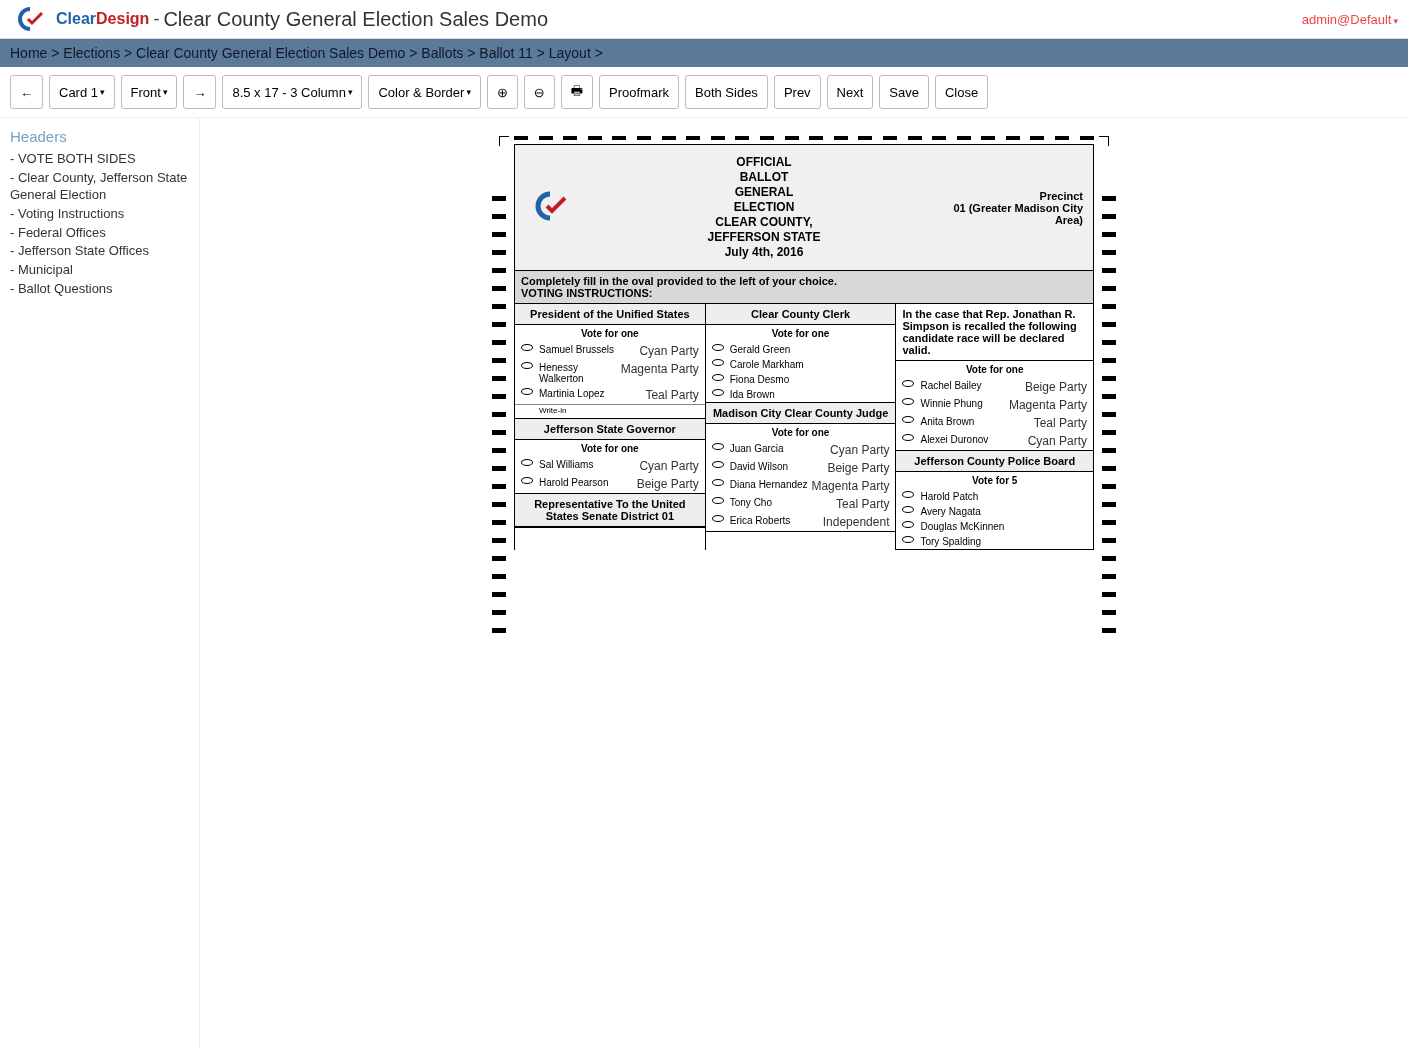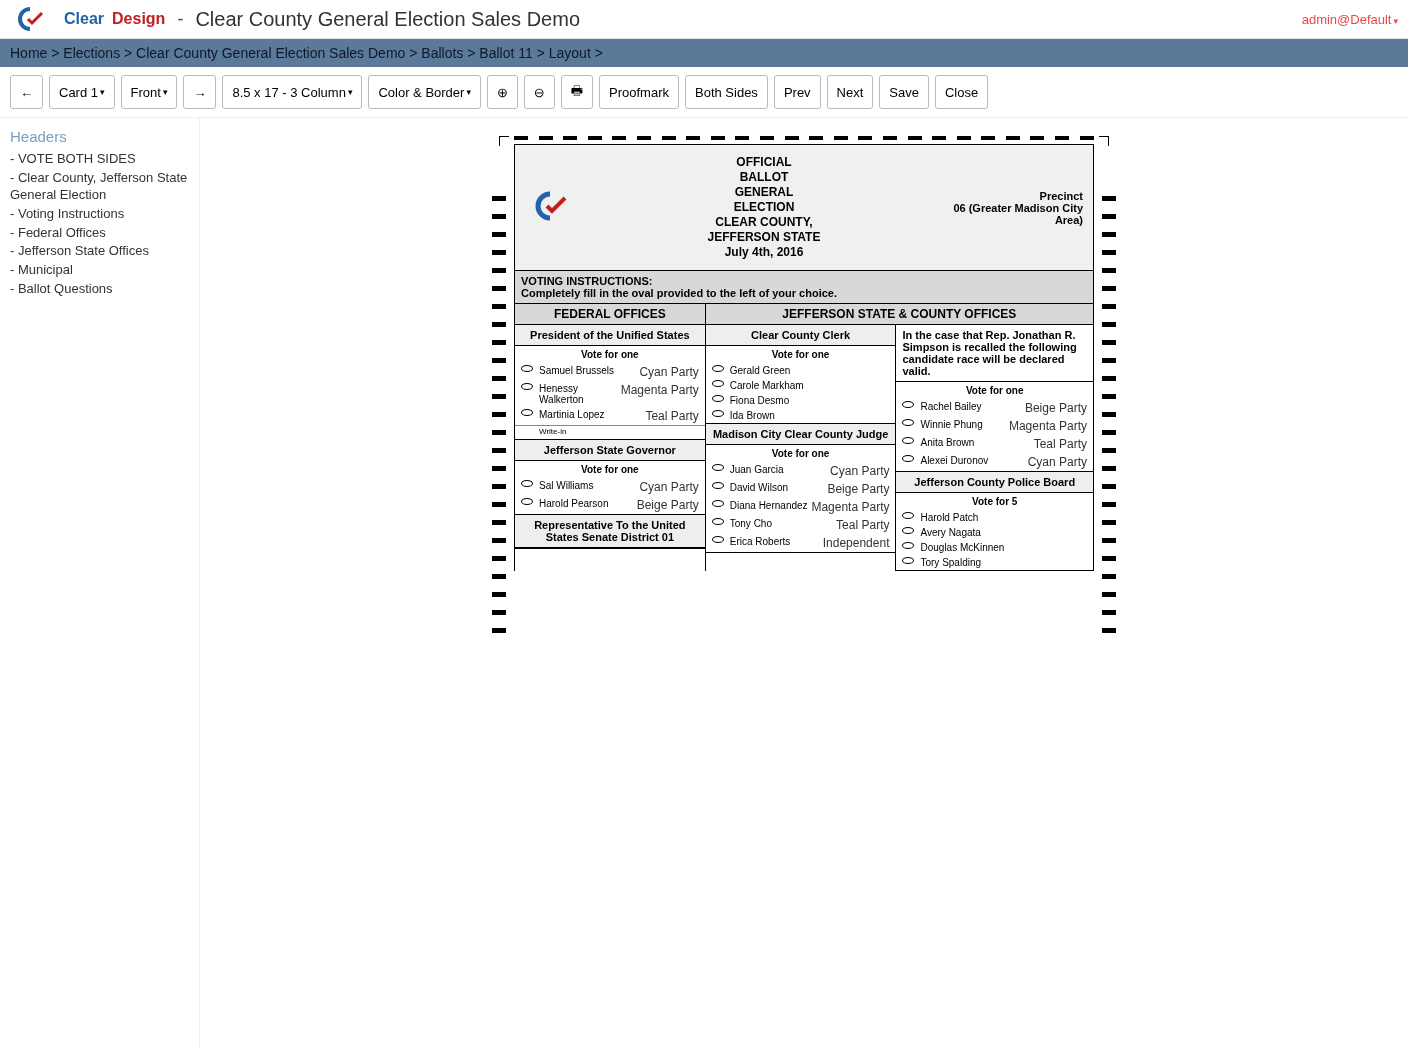"Clear" .app-header { gap: 8px -> none }
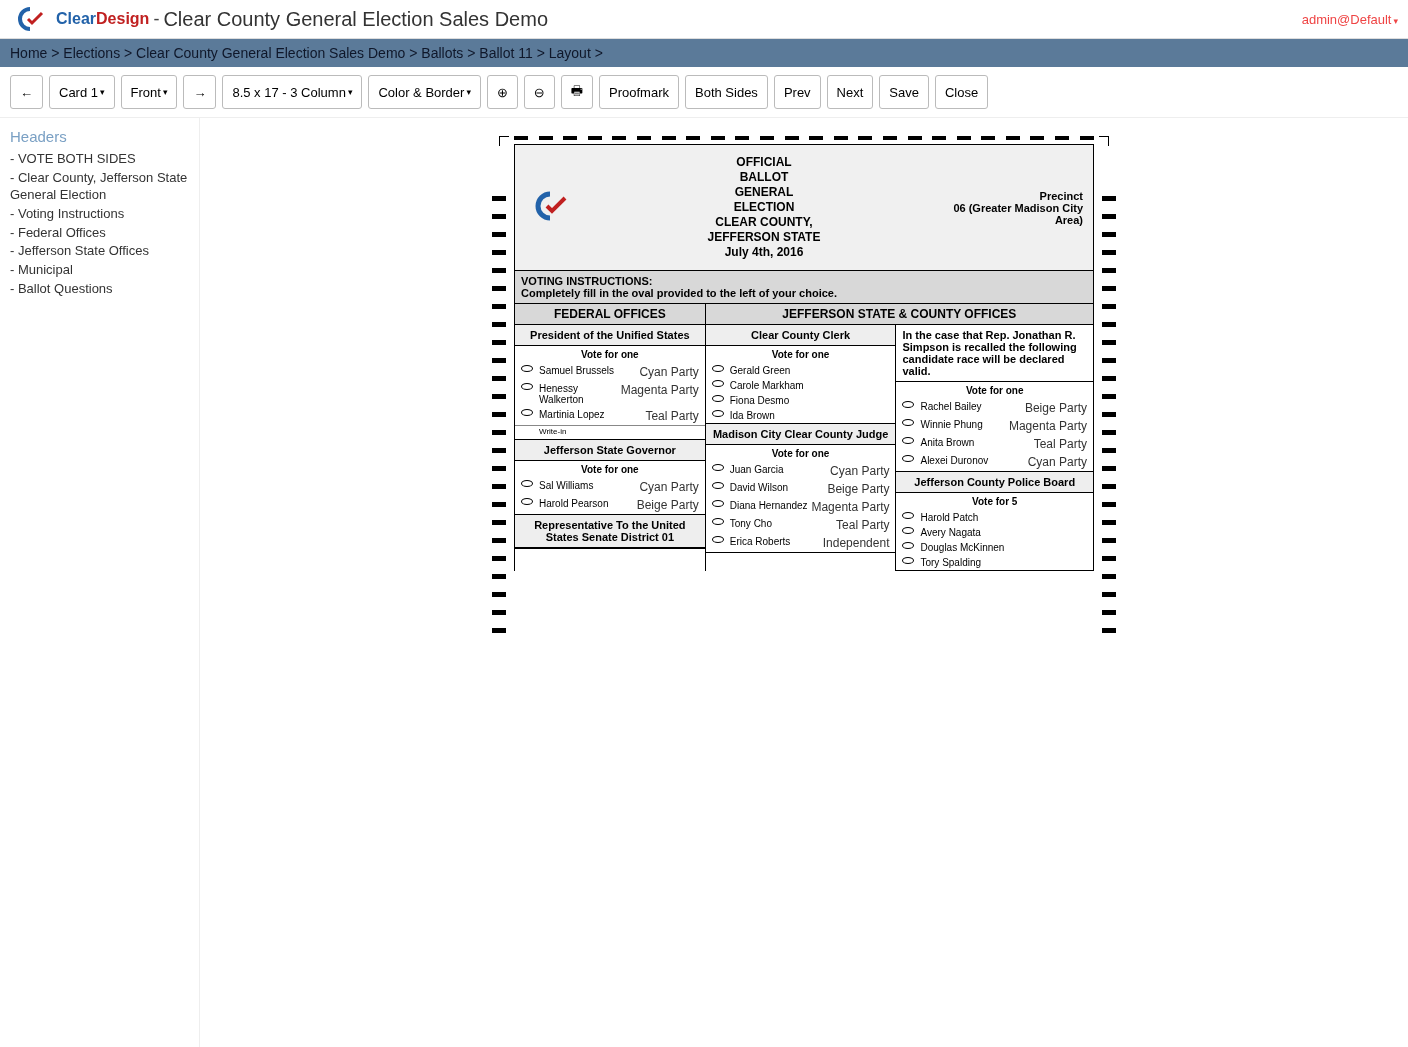"06 (Greater Madison City Area)" div { text: 06 -> 01 }
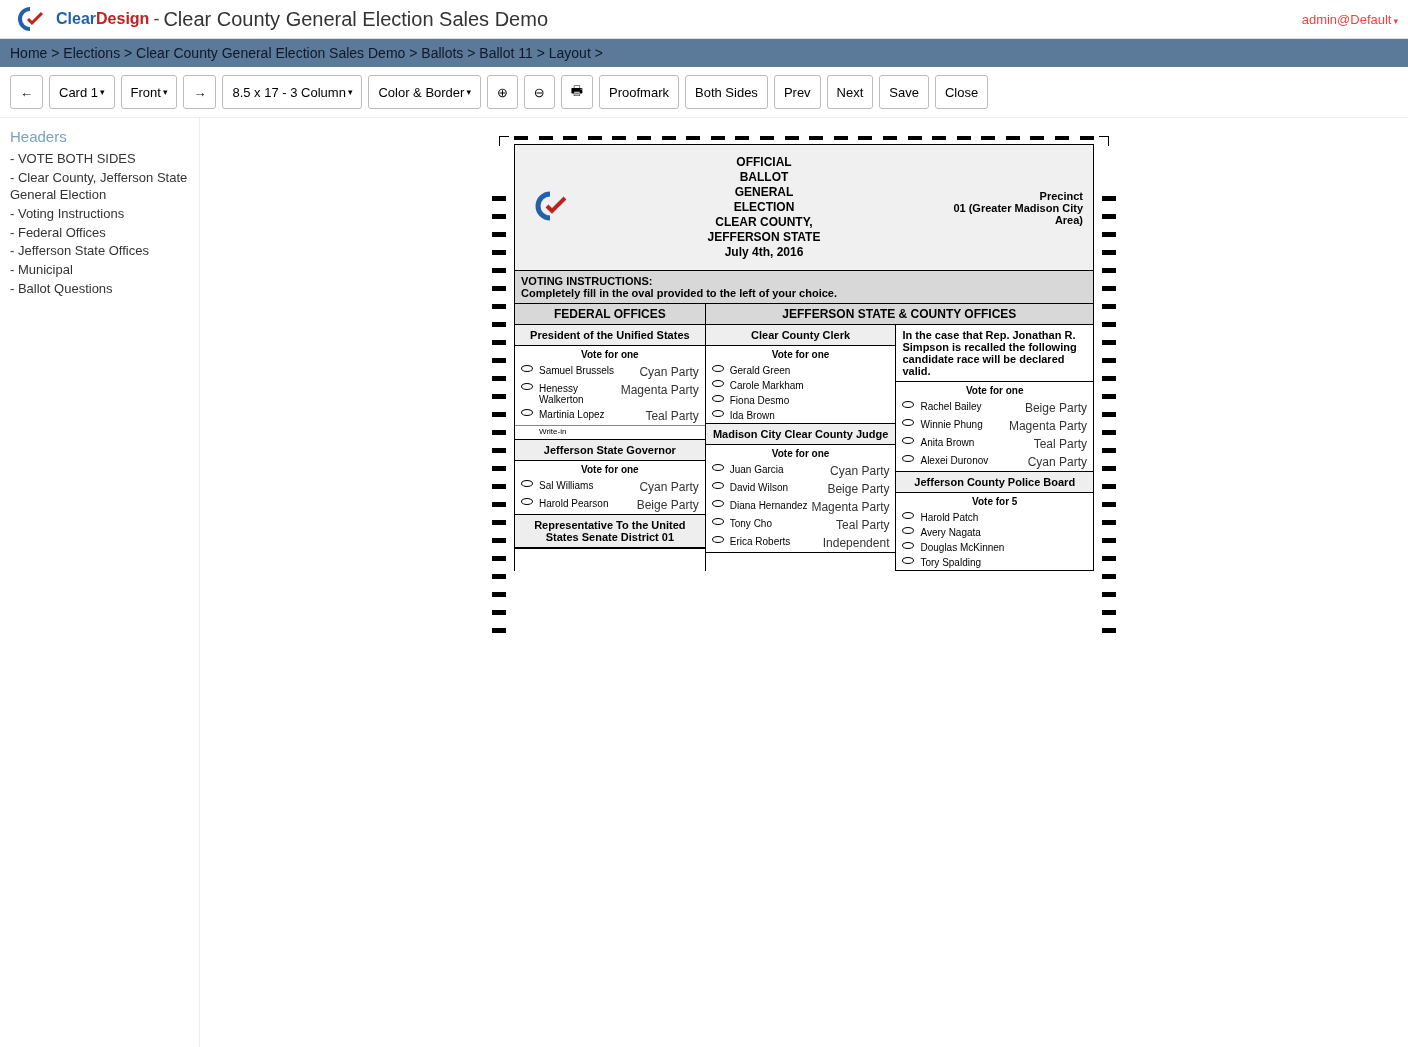"VOTING INSTRUCTIONS:" div { order: before "Completely fill in the oval" -> after "Completely fill in the oval" }
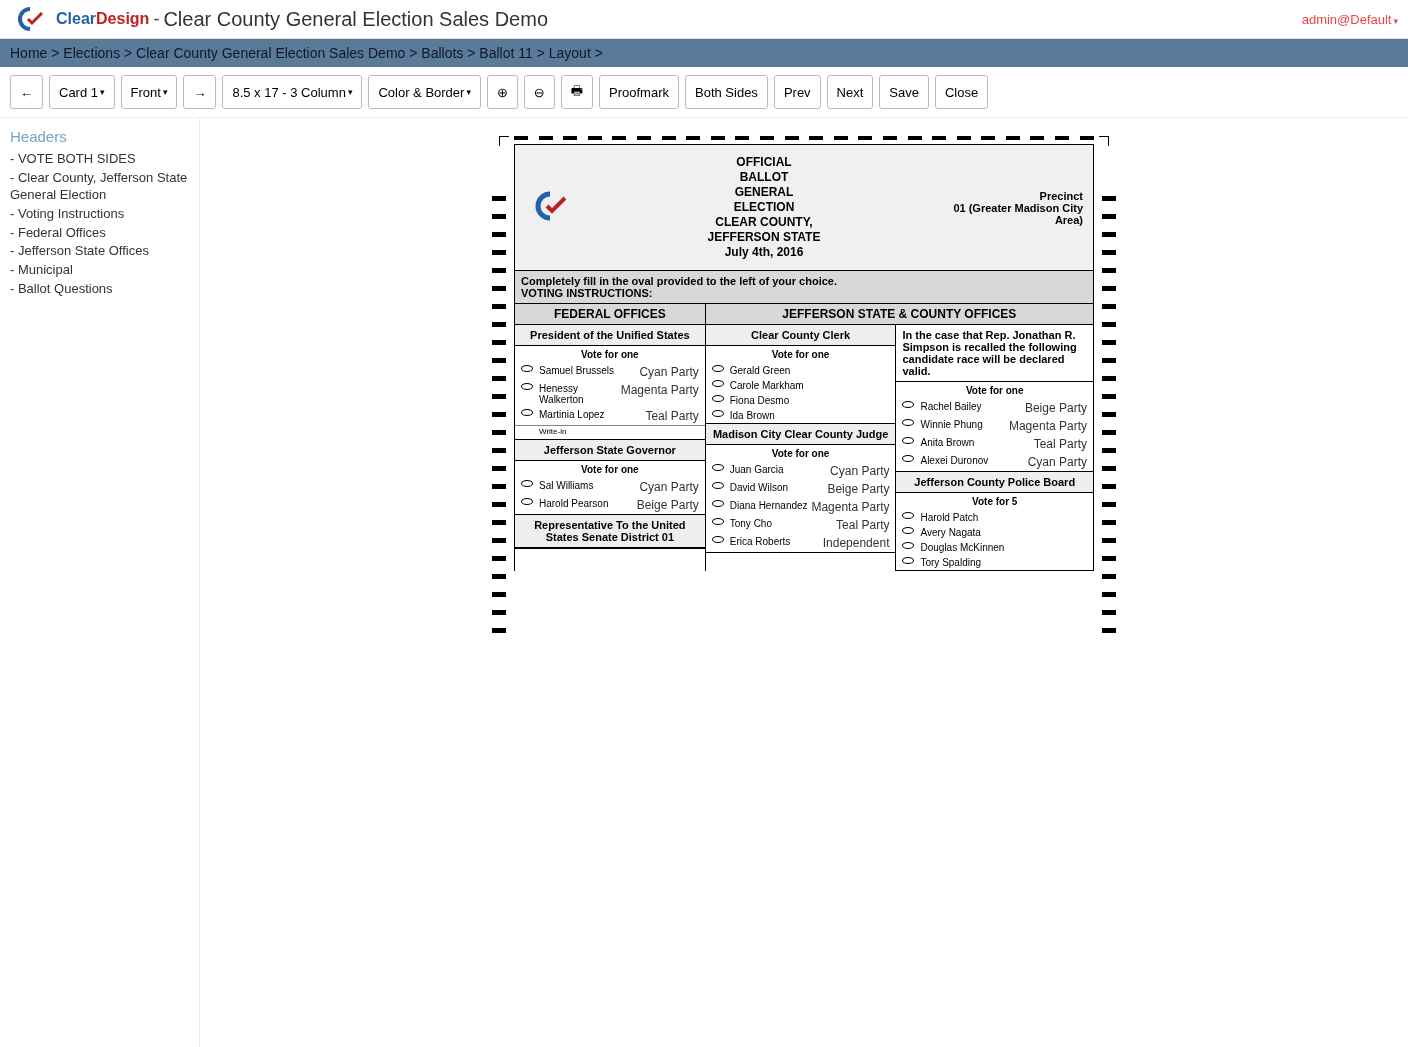"FEDERAL OFFICES" div.section-headers { html: <div> <div>FEDERAL OFFICES</div> <div>JEFFERSON STATE &amp; COUNTY OFFICES</div> </div> -> none }
